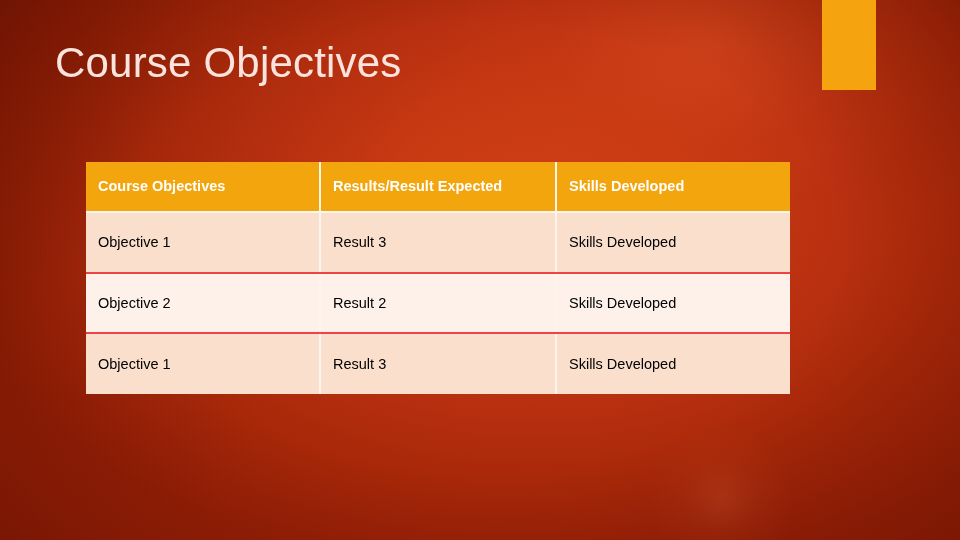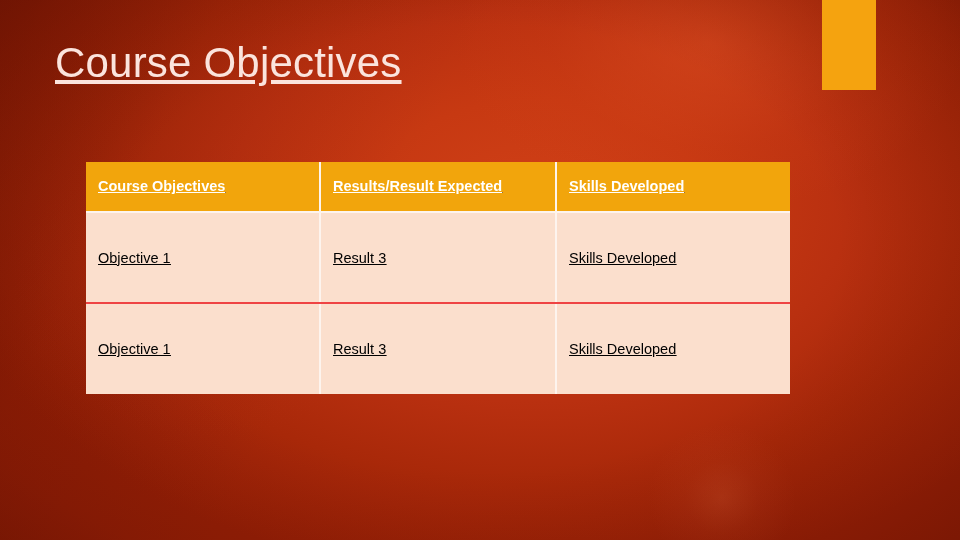"Course Objectives" * { text-decoration: underline -> none }
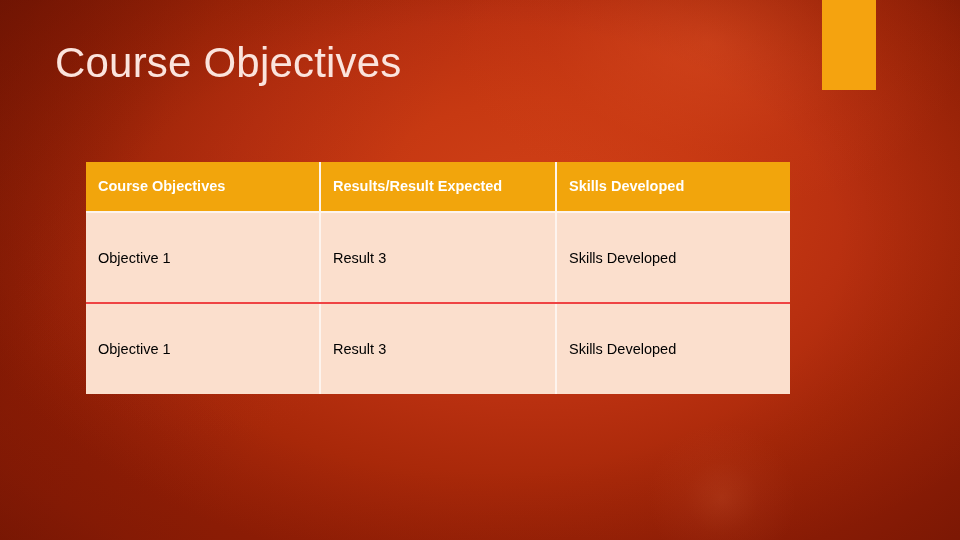"Objective 2" tr.band-light { html: none -> <tr> <td>Objective 2</td> <td>Result 2</td> <td>Skills Developed</td> </tr> }
